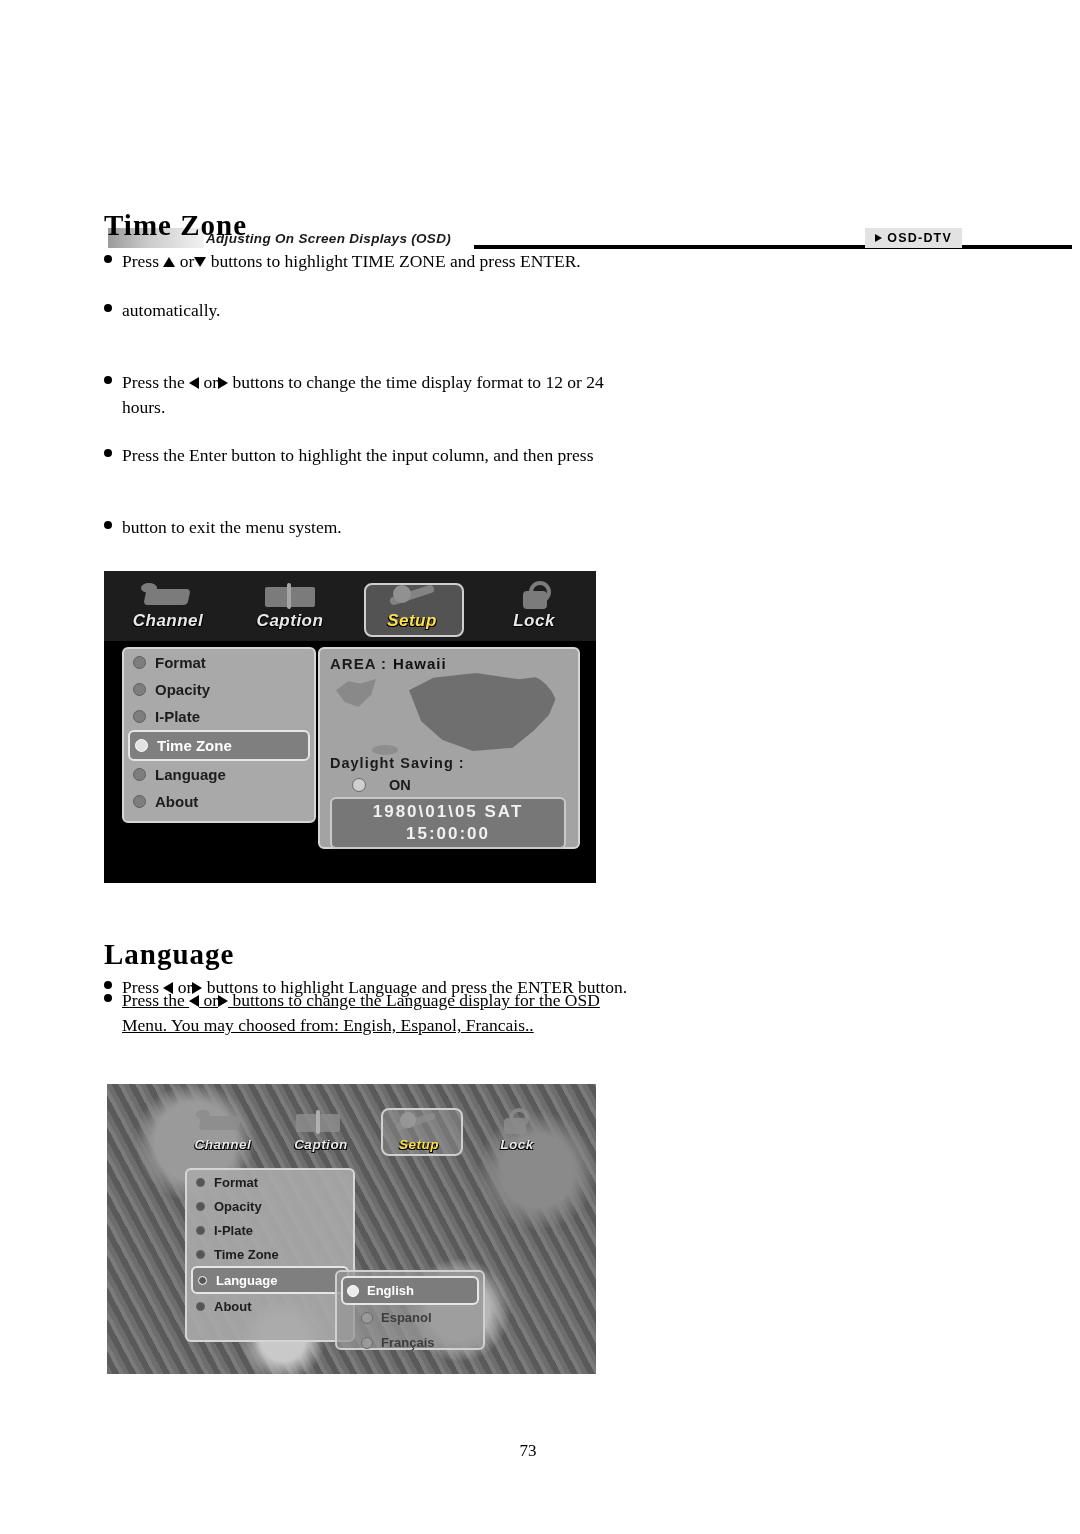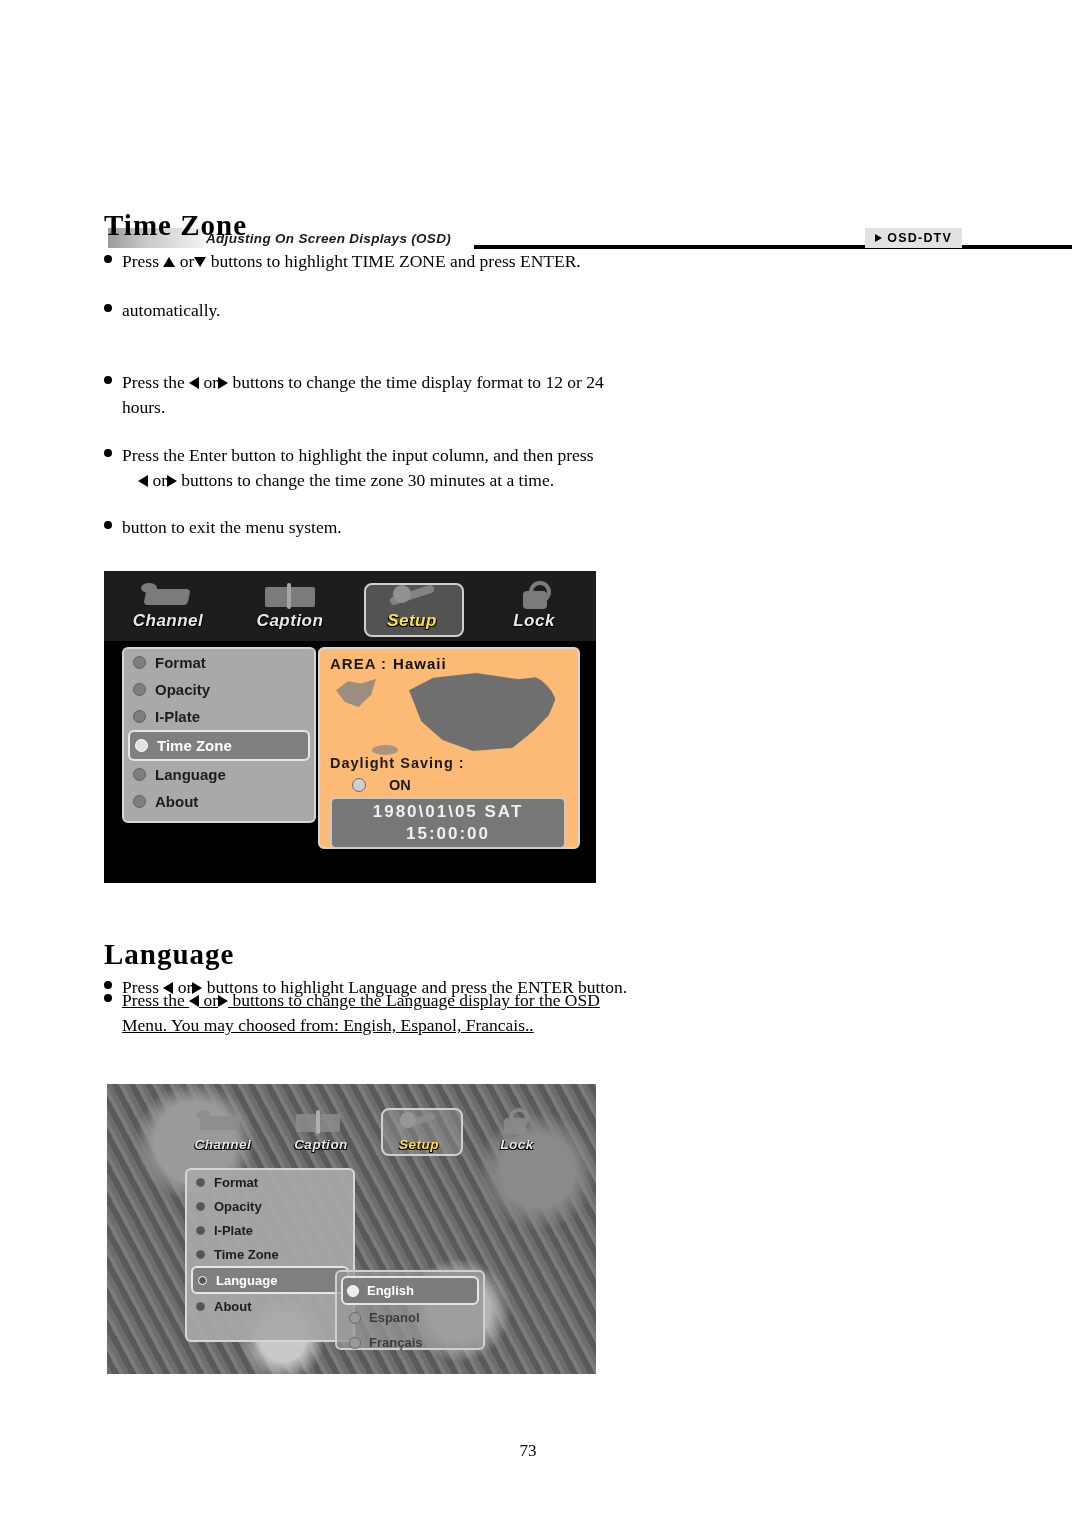"or buttons to change the" span.ind { html: <span> <span></span><span> or</span><span></span><span> buttons to change the time zone 30 minutes at a time.</span> </span> -> none }
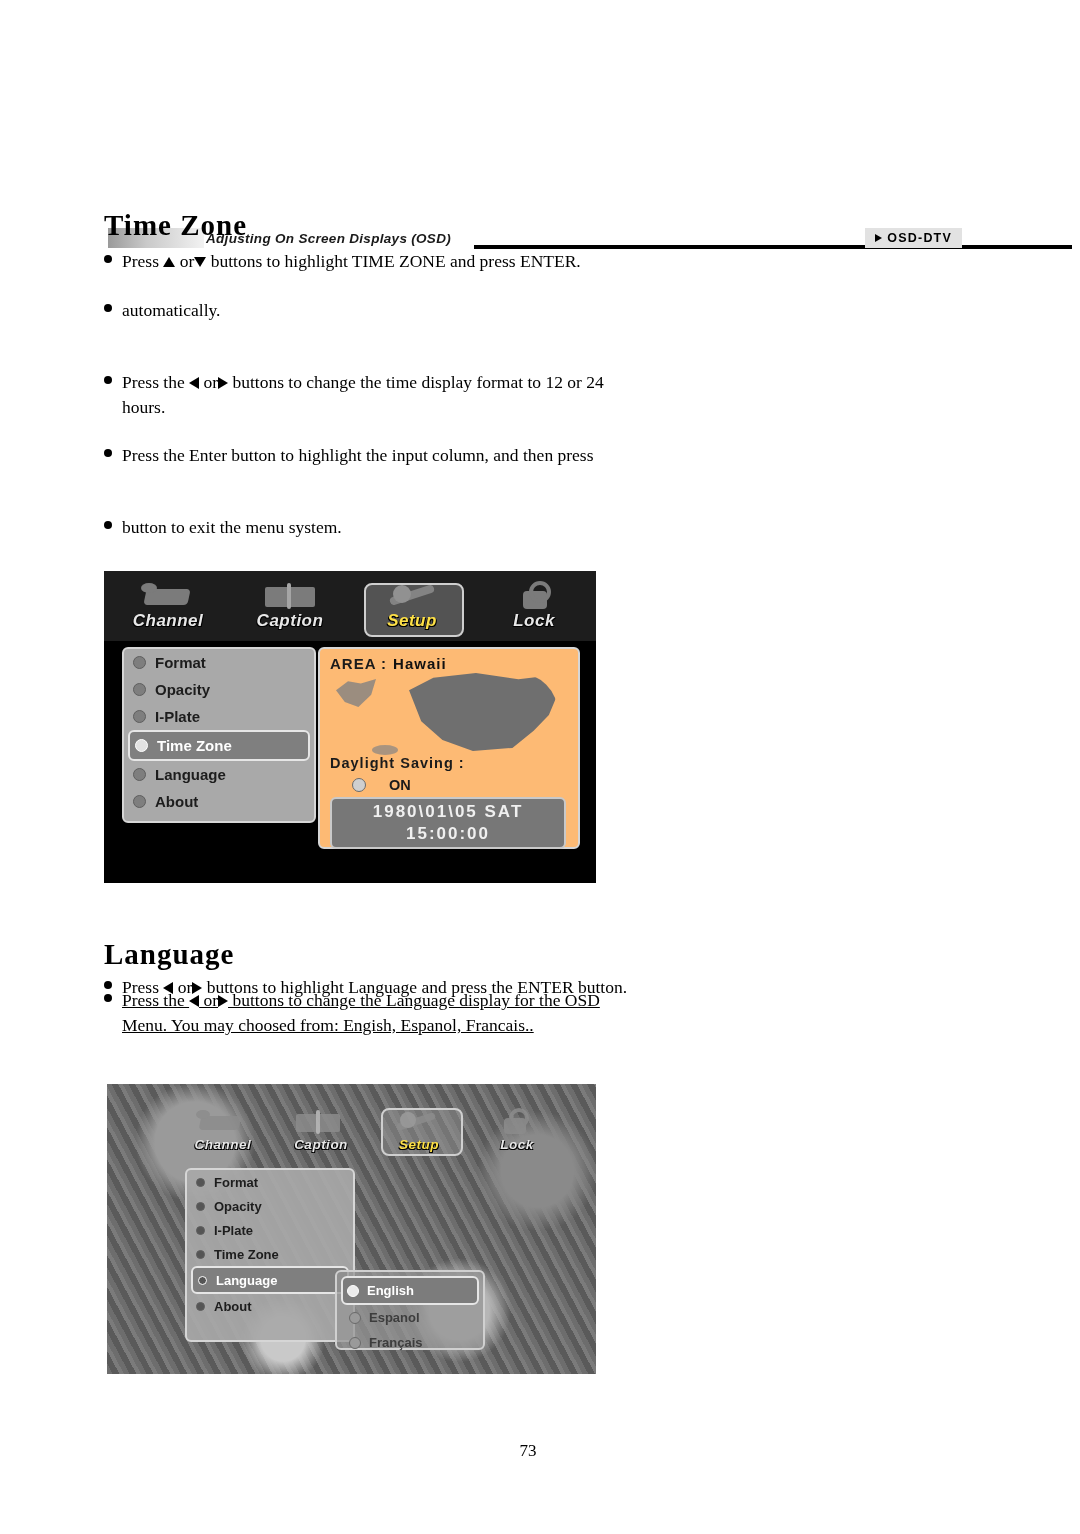"AREA : Hawaii" .osd-right { background: #fdba74 -> #a3a3a3 }
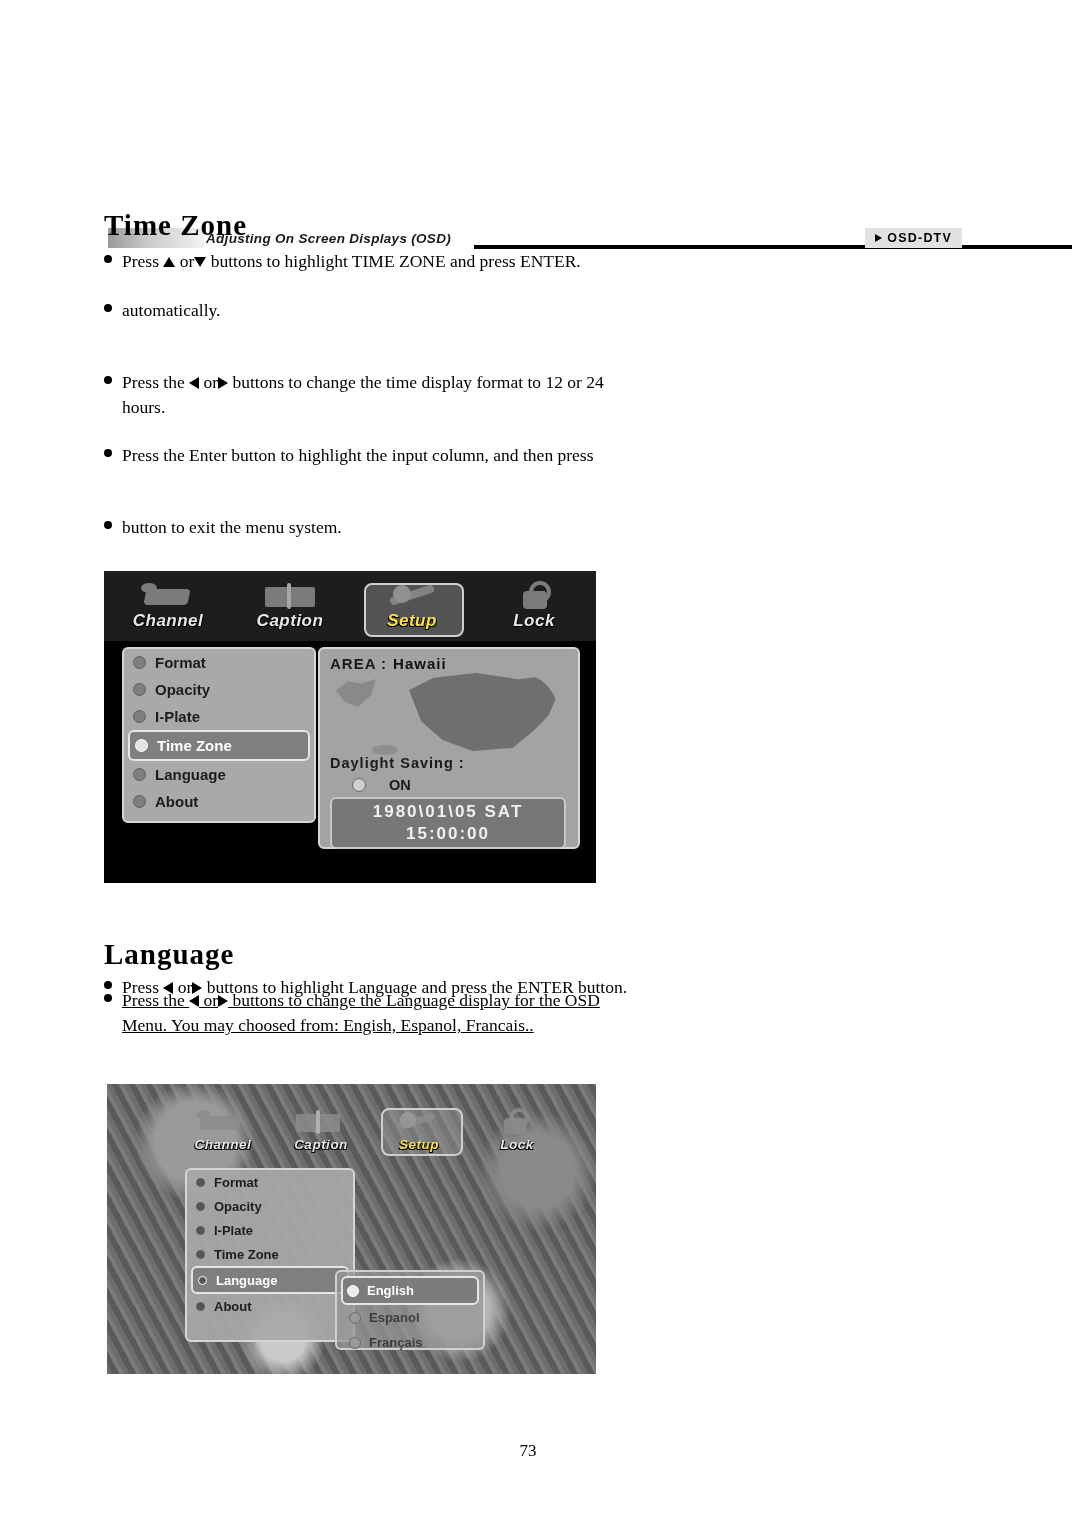"Espanol" .lang-row { padding-left: 12px -> 24px }
